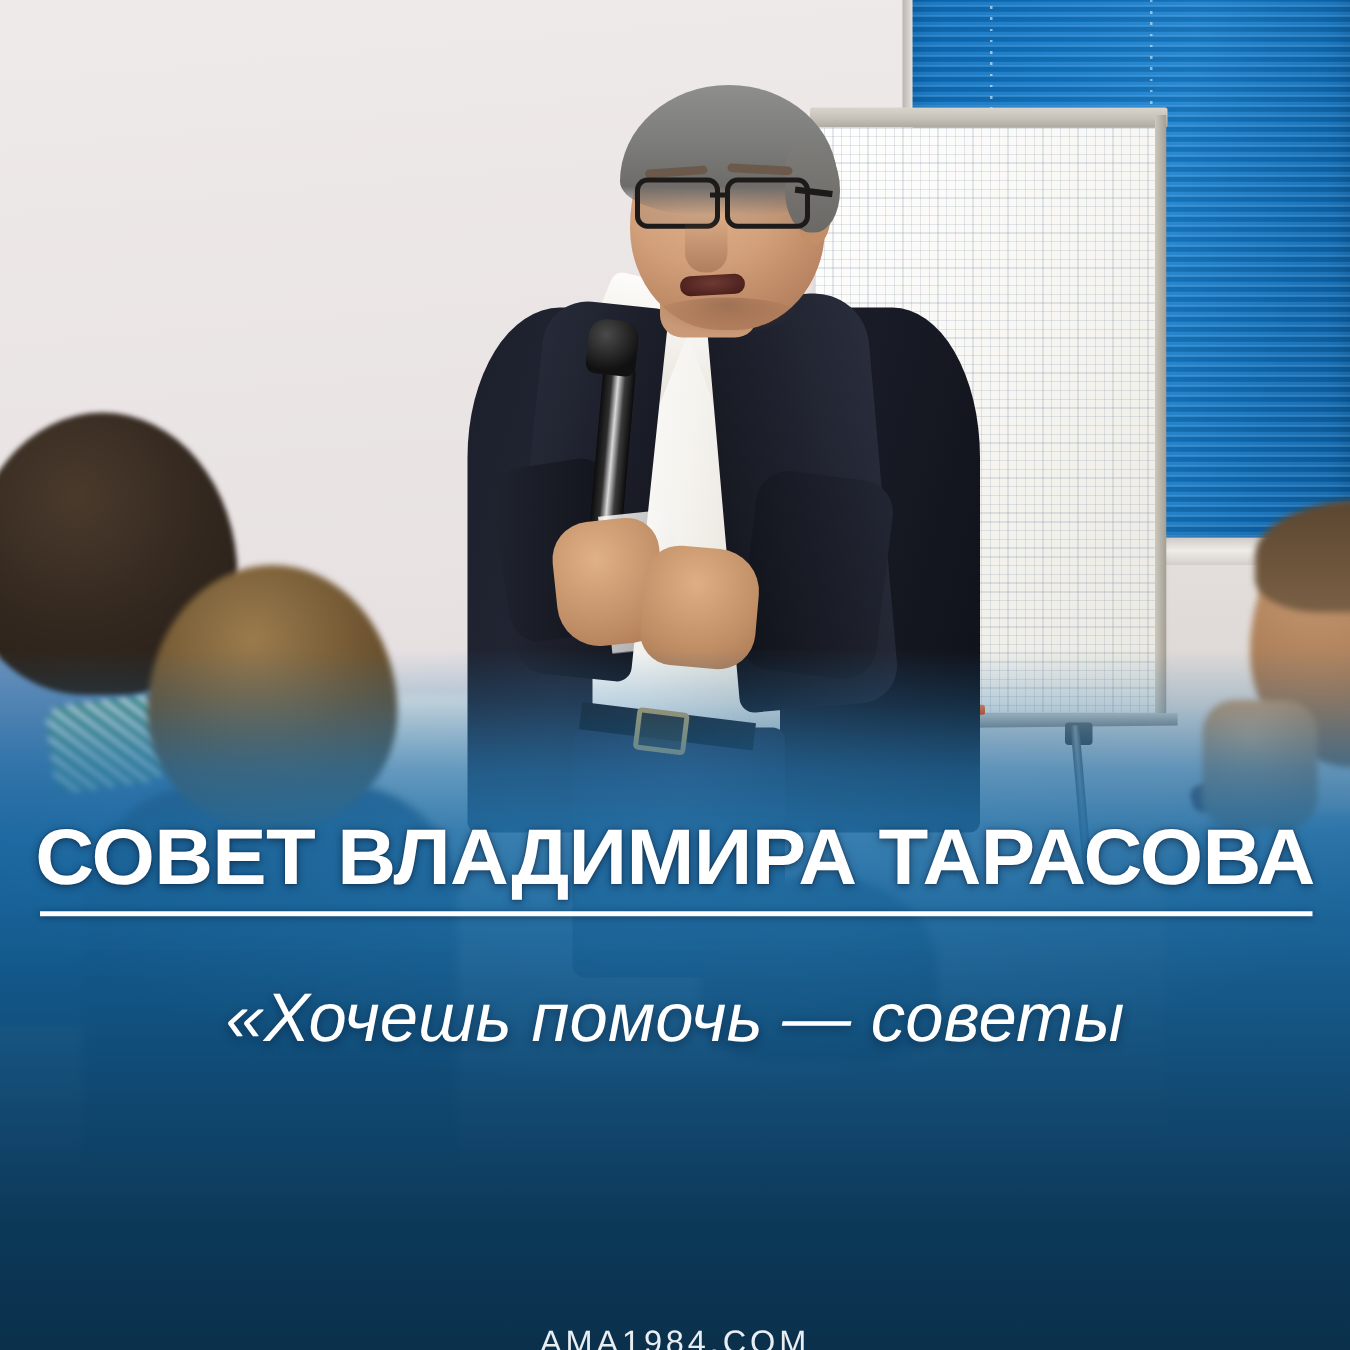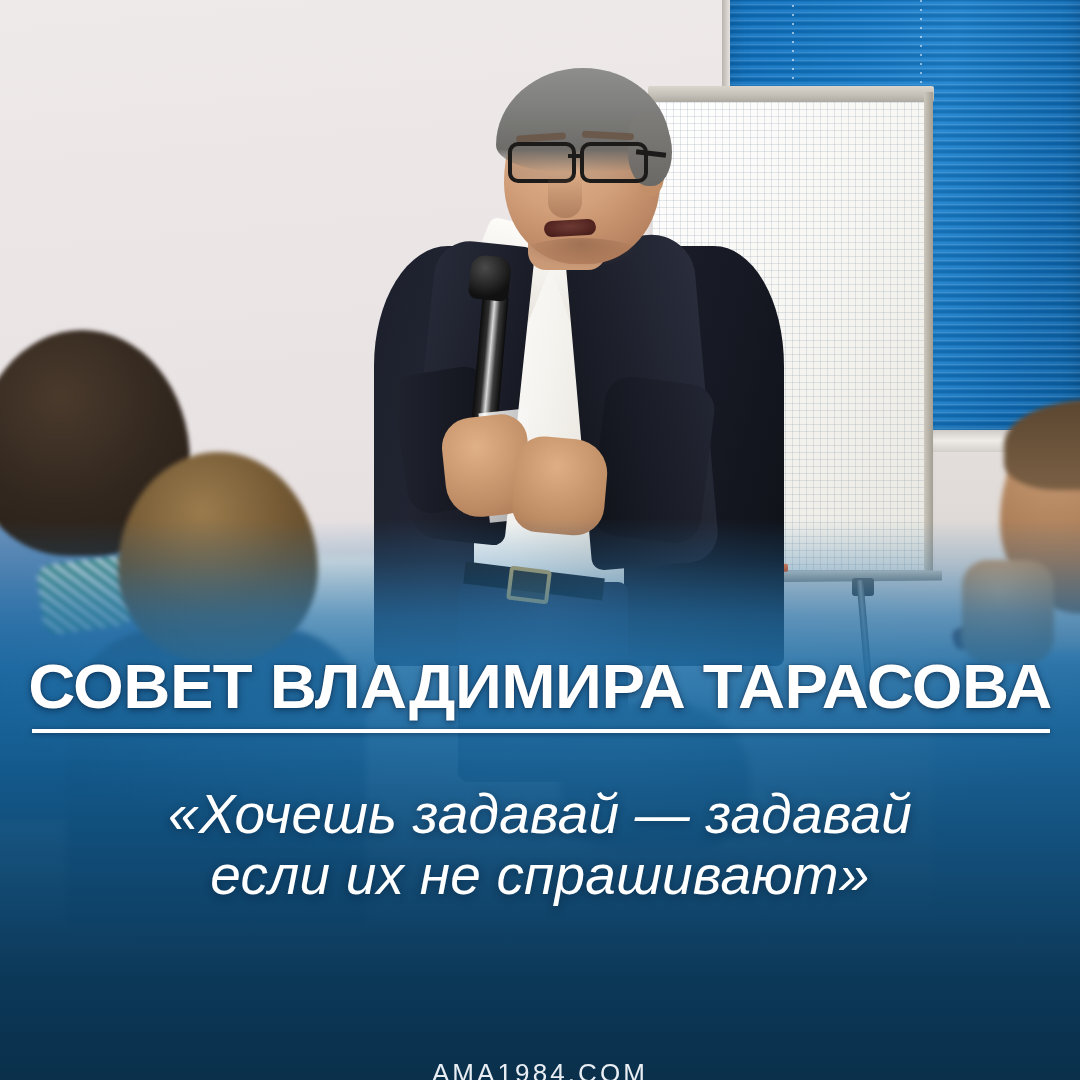"«Хочешь задавай — задавай" span.ln { text: задавай — задавай -> помочь — советы }
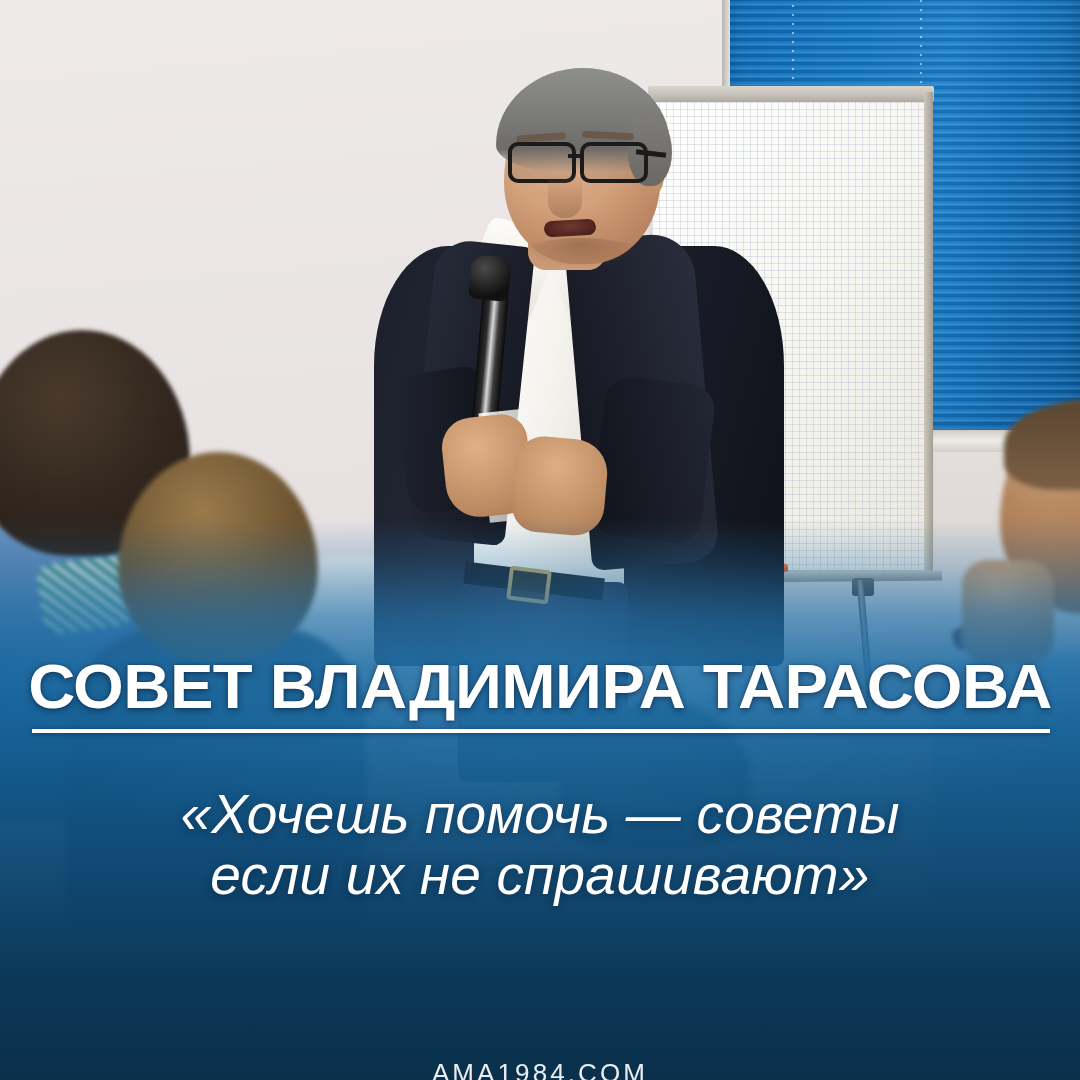"если их не спрашивают»" span.ln { html: <span>если их не спрашивают»</span> -> none }
